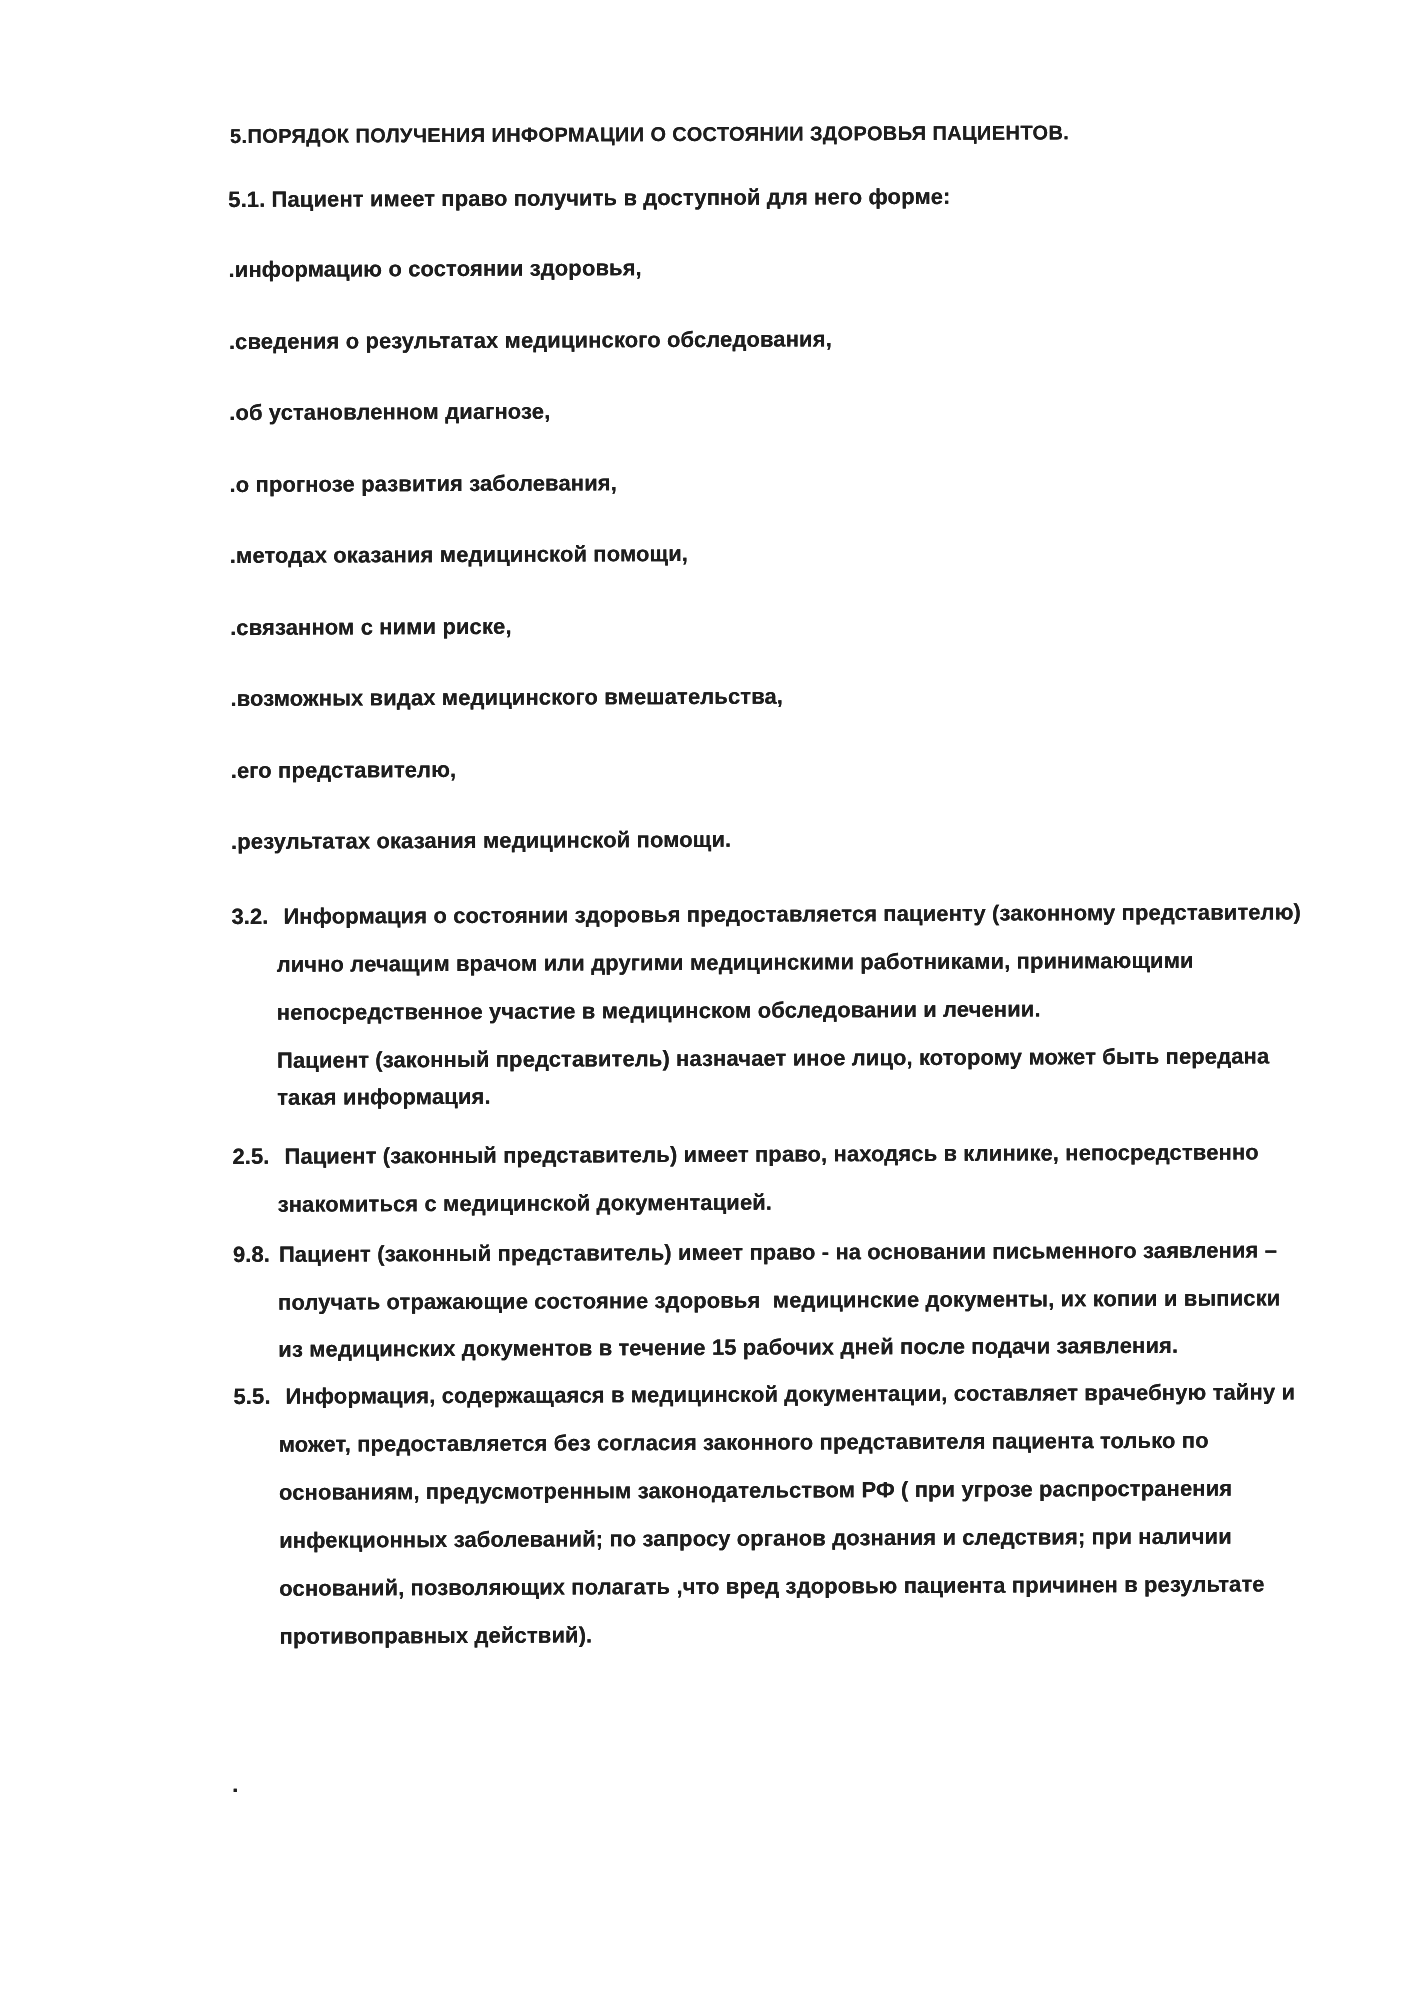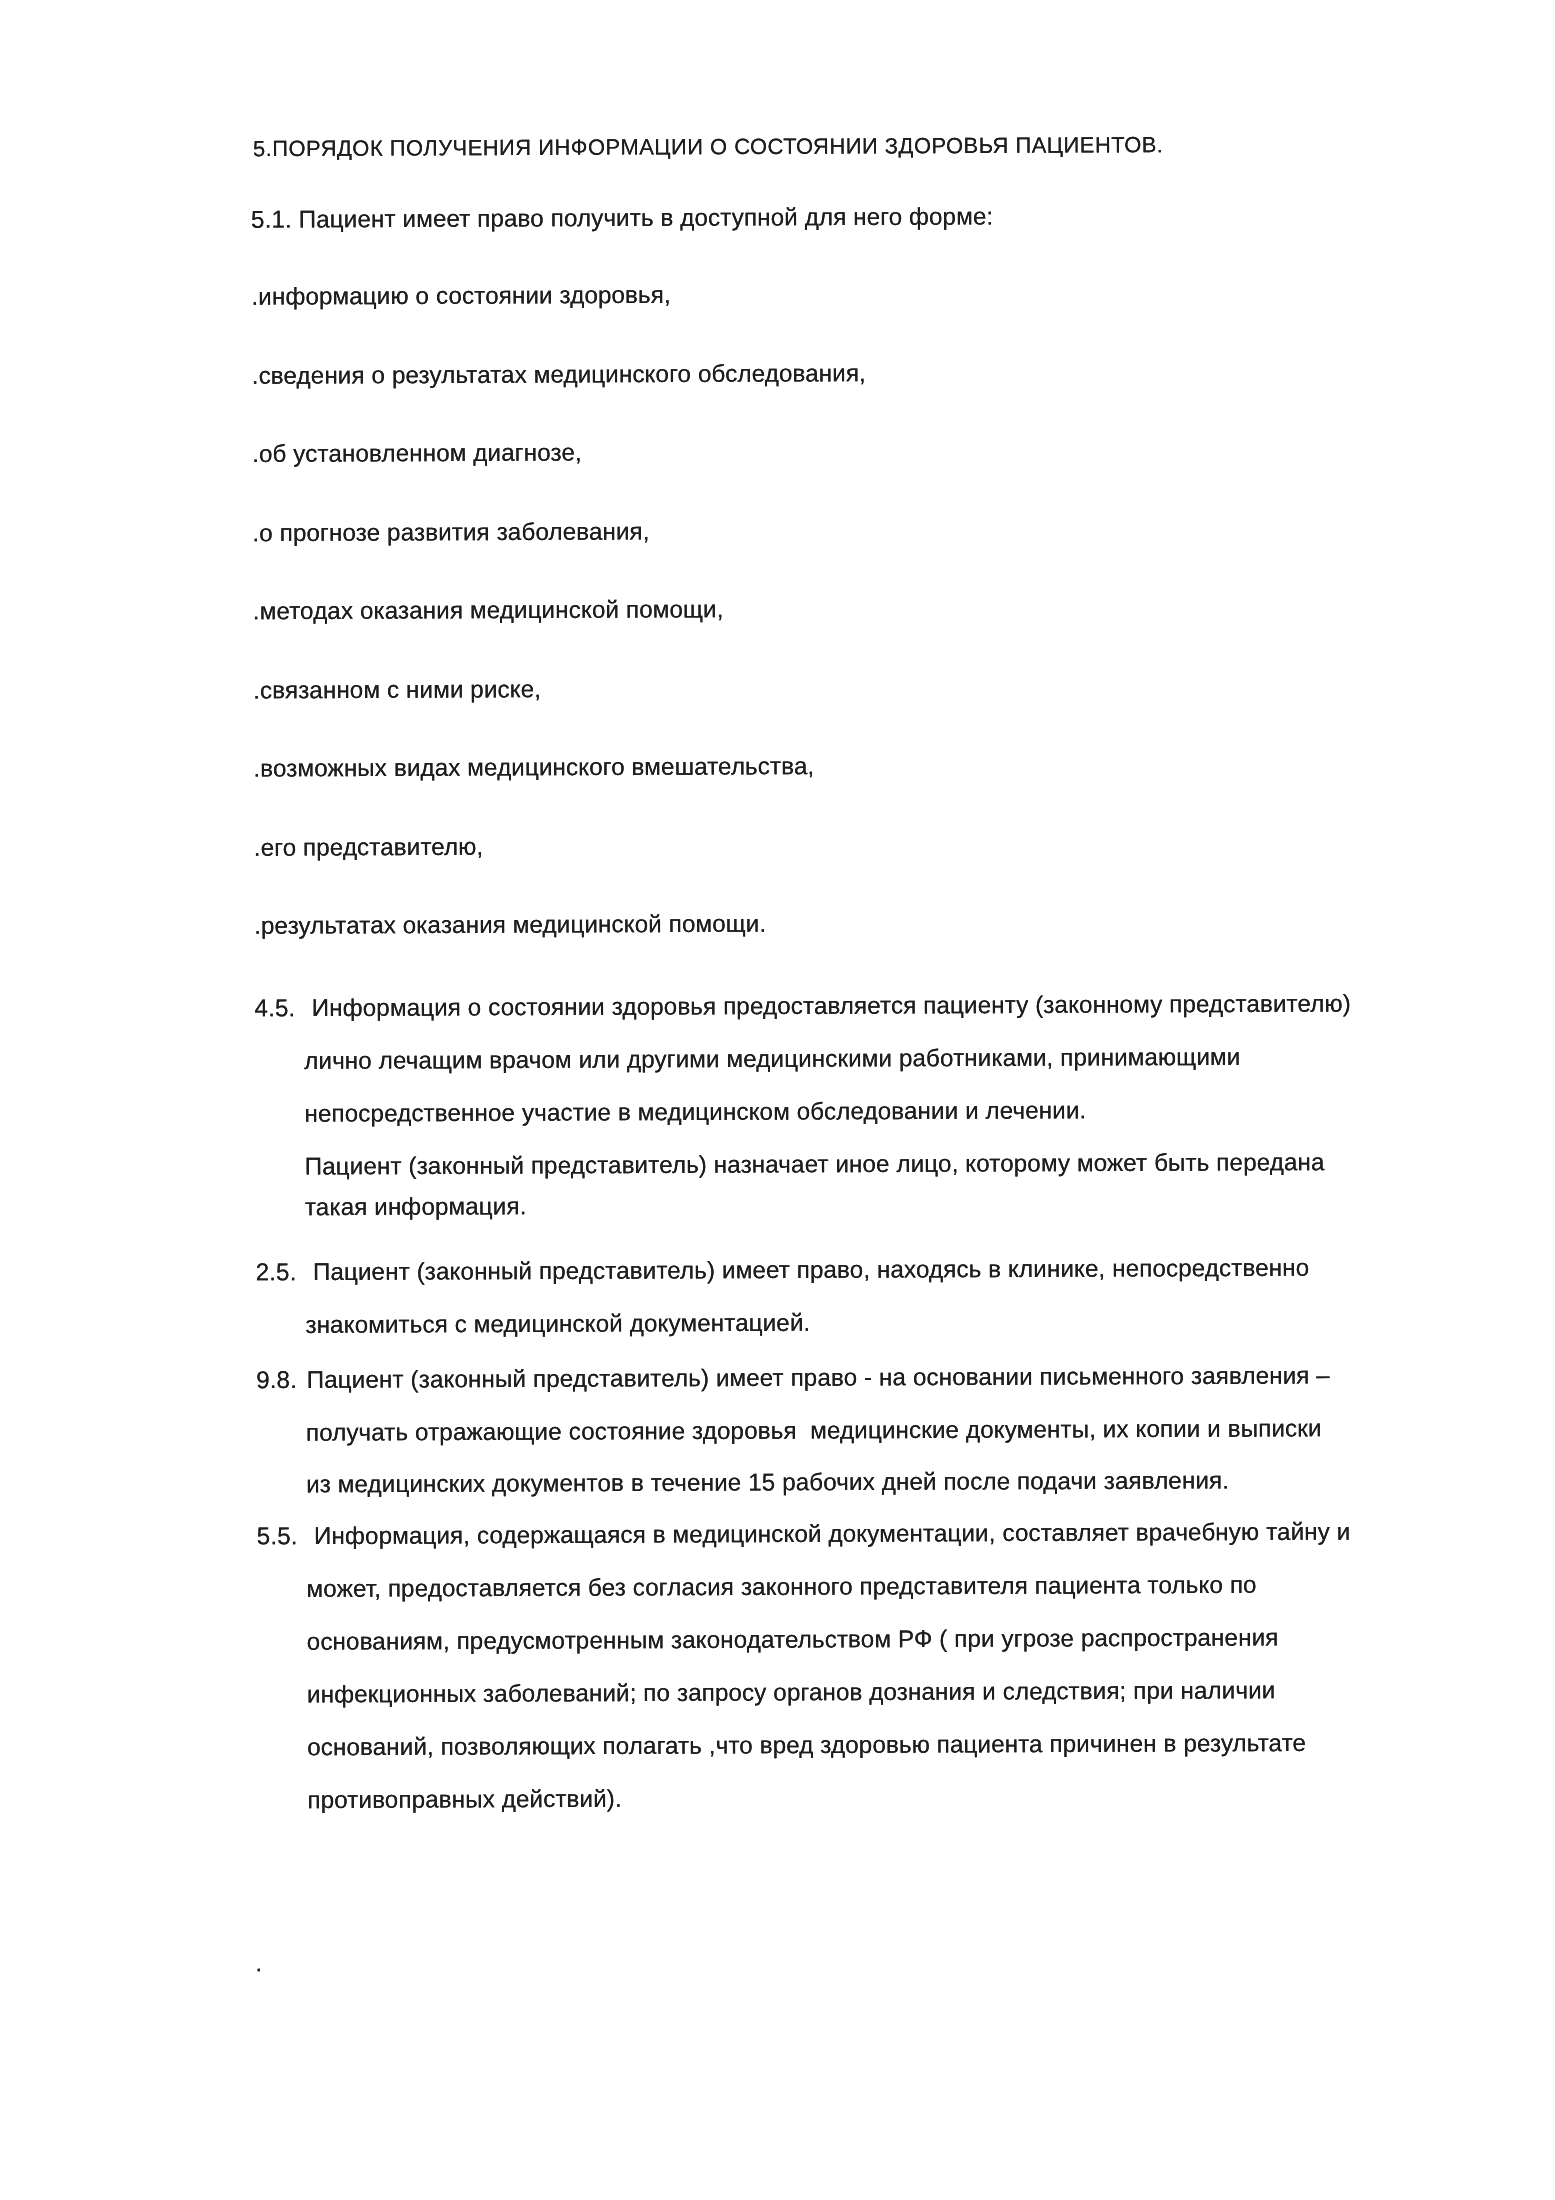"5.ПОРЯДОК ПОЛУЧЕНИЯ ИНФОРМАЦИИ О" .page { font-weight: none -> bold }
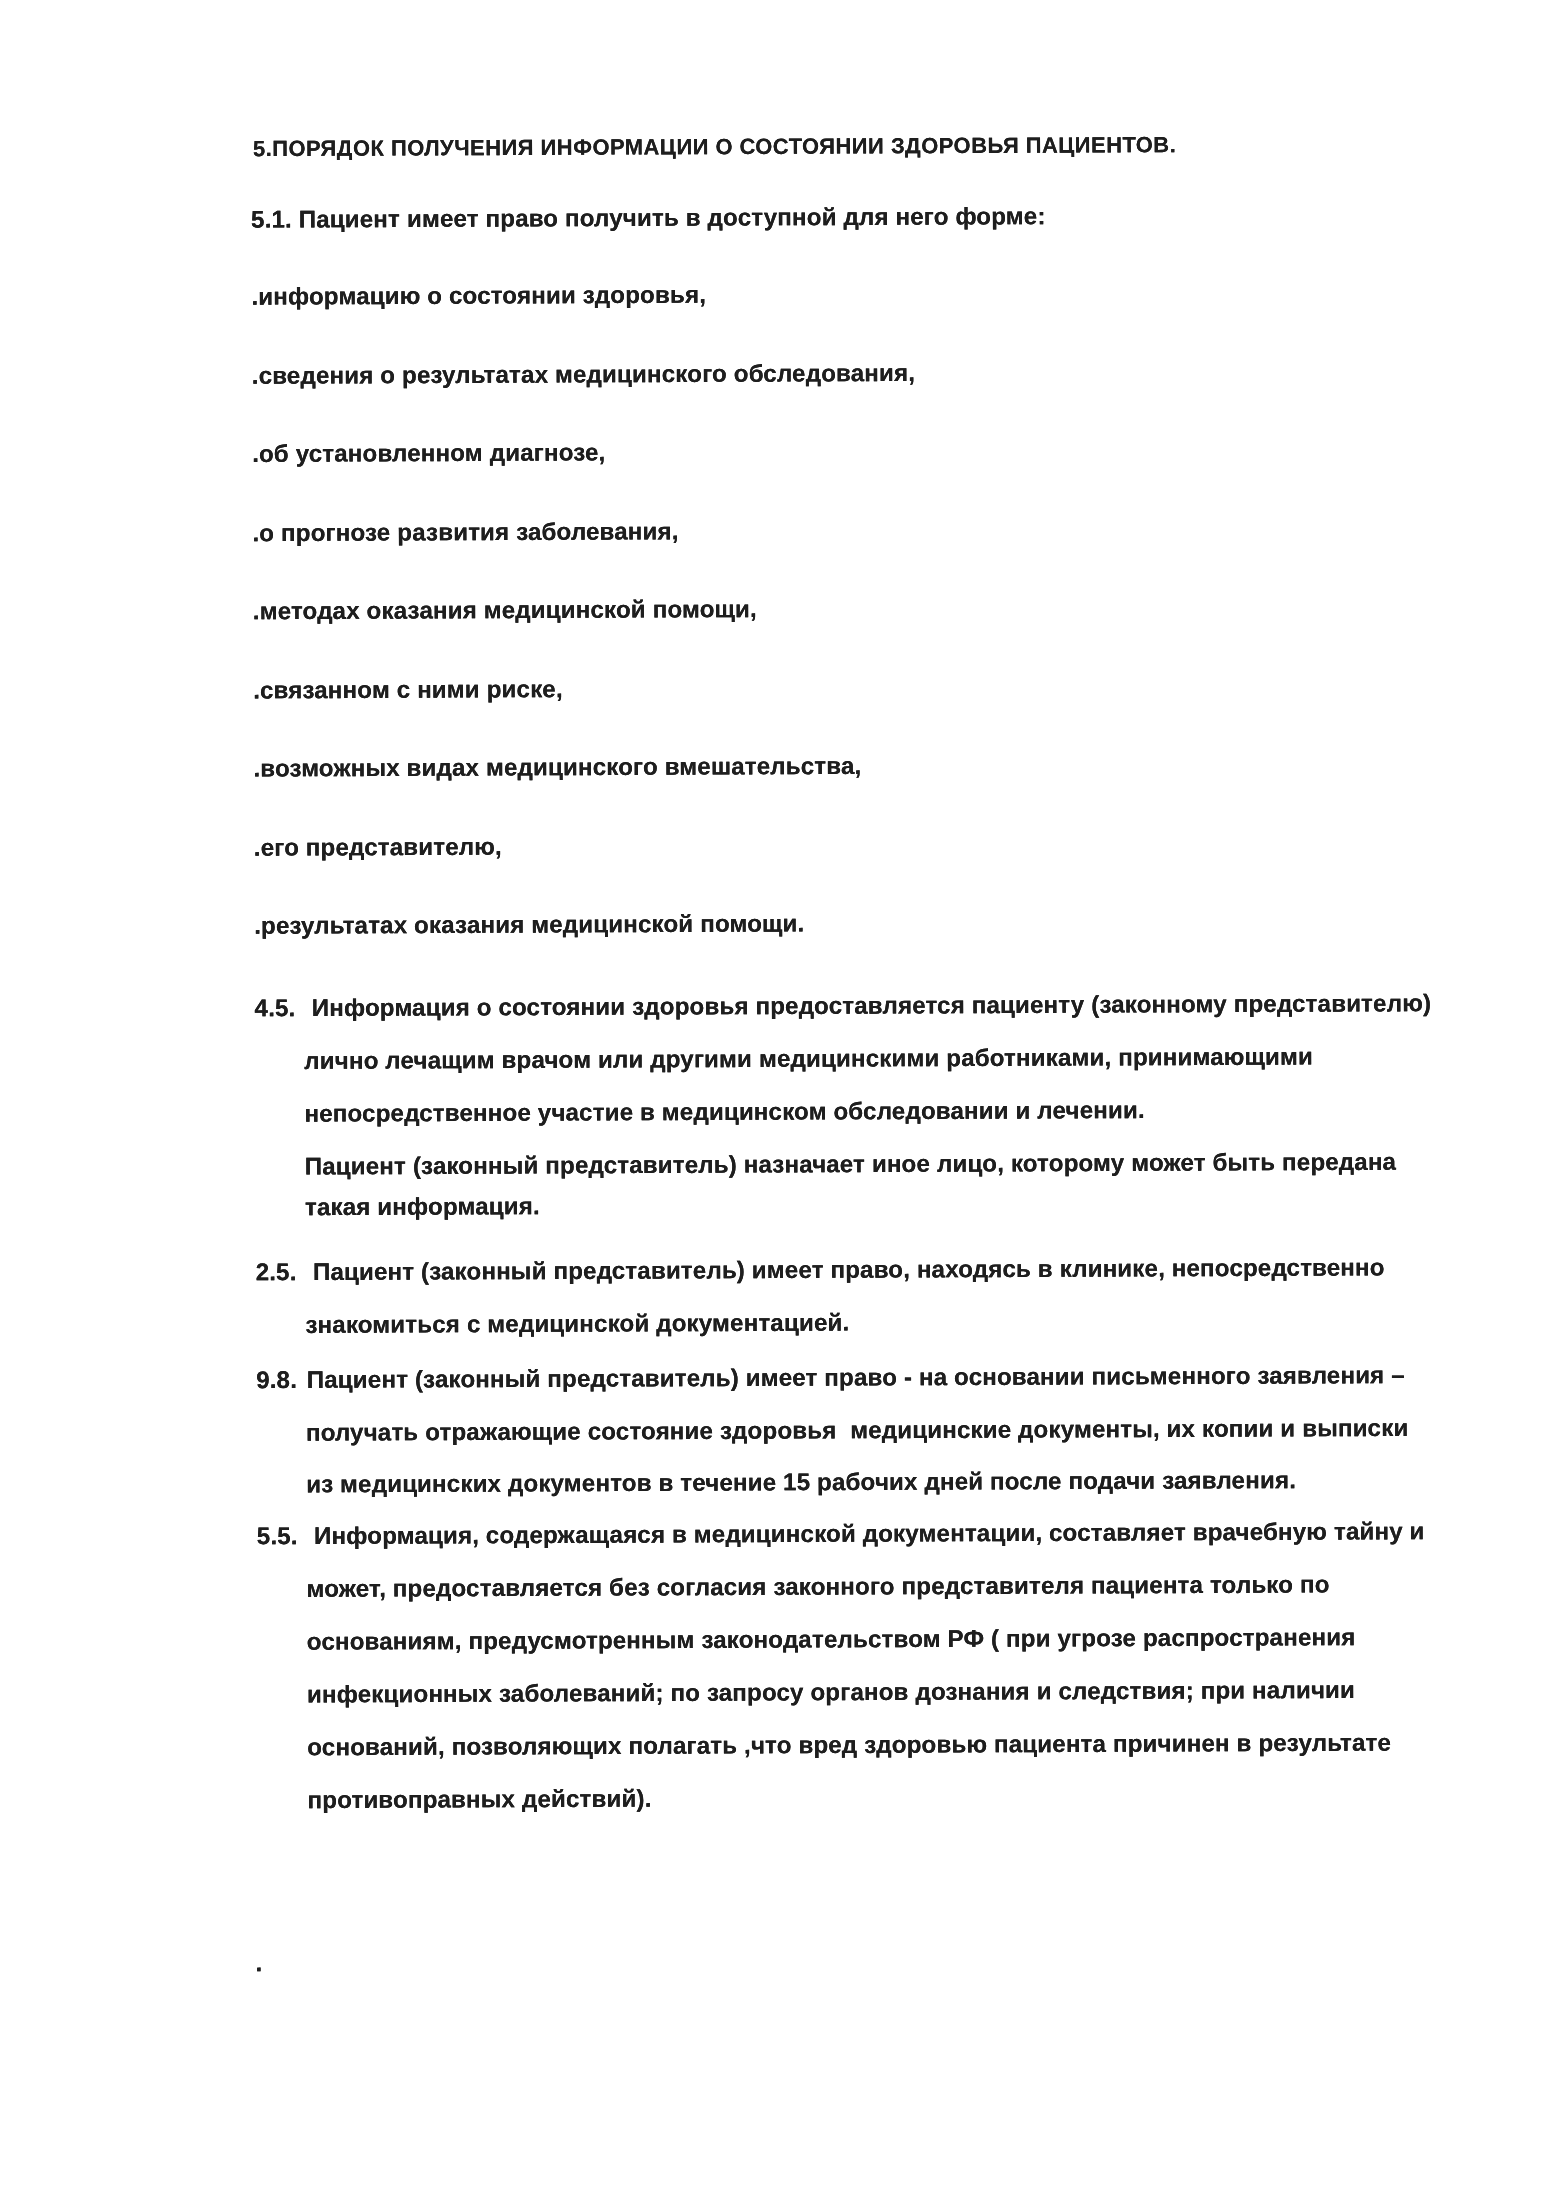"4.5." span.num { text: 4.5 -> 3.2 }
